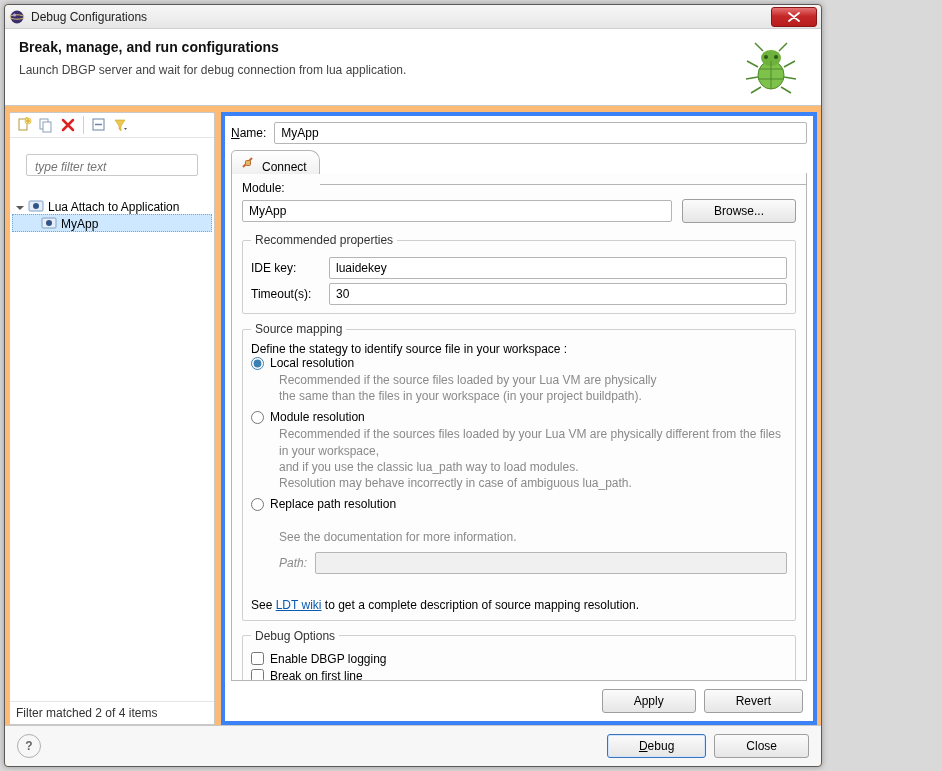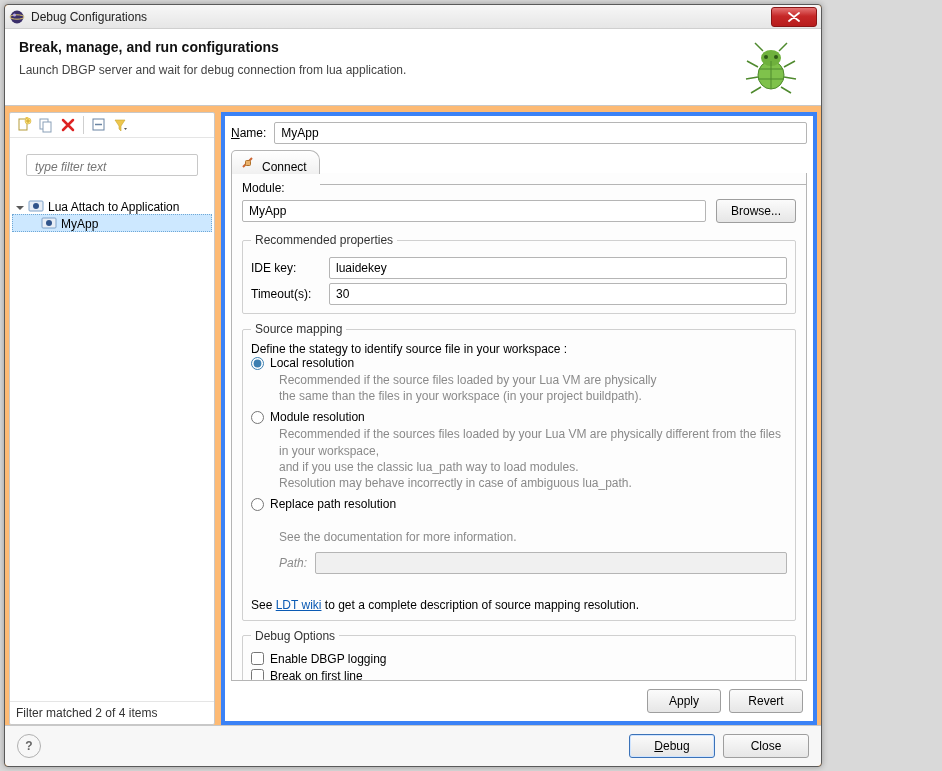"Browse..." .btn { padding: 0 14px -> 0 31px }
